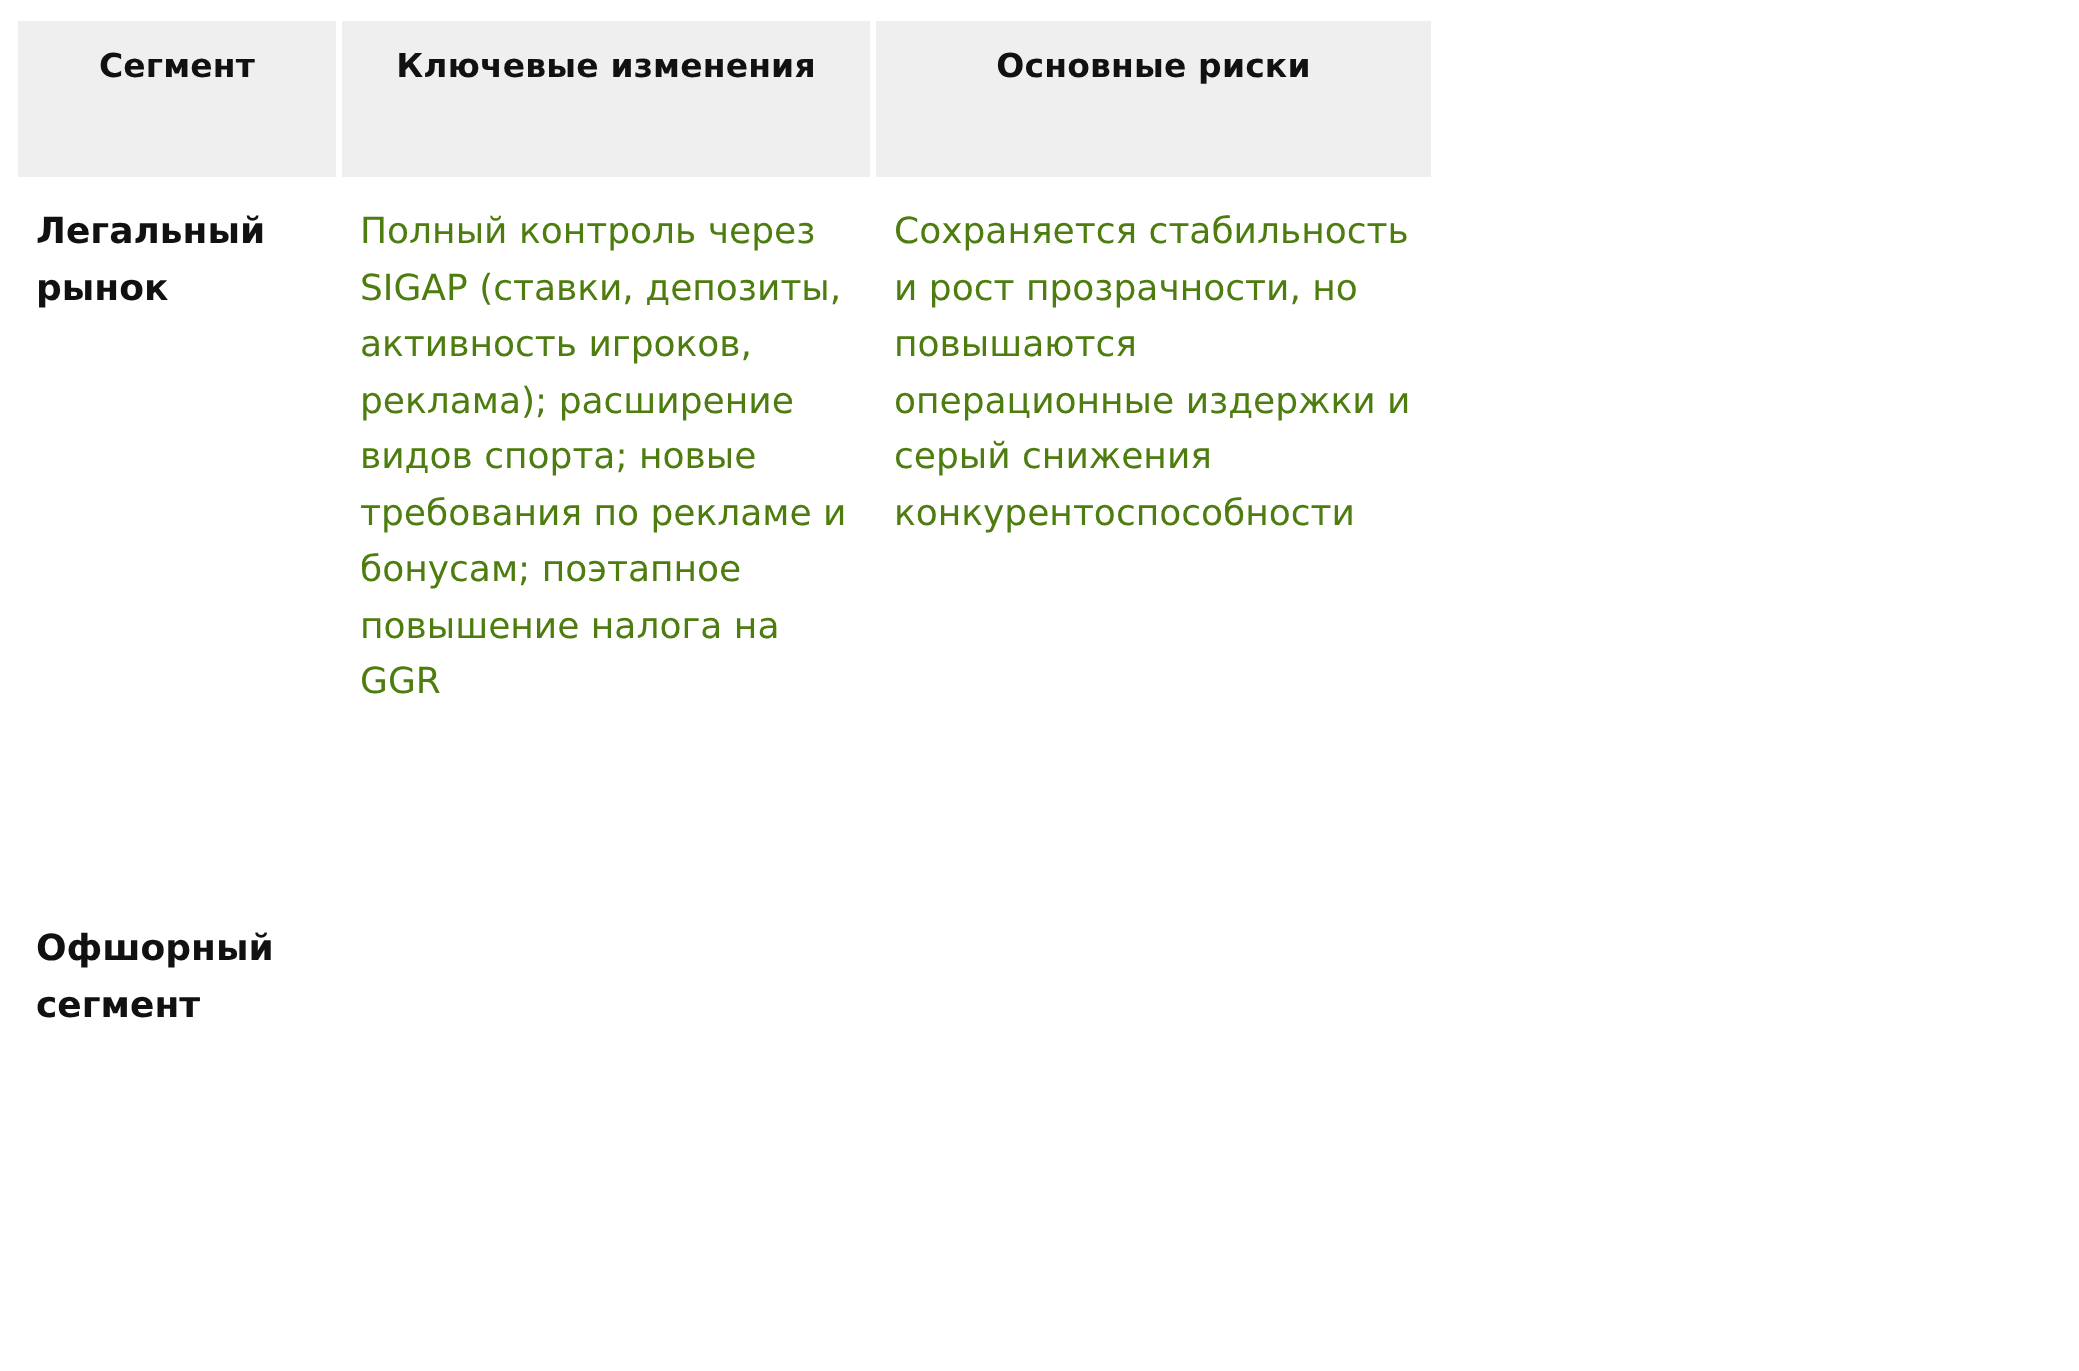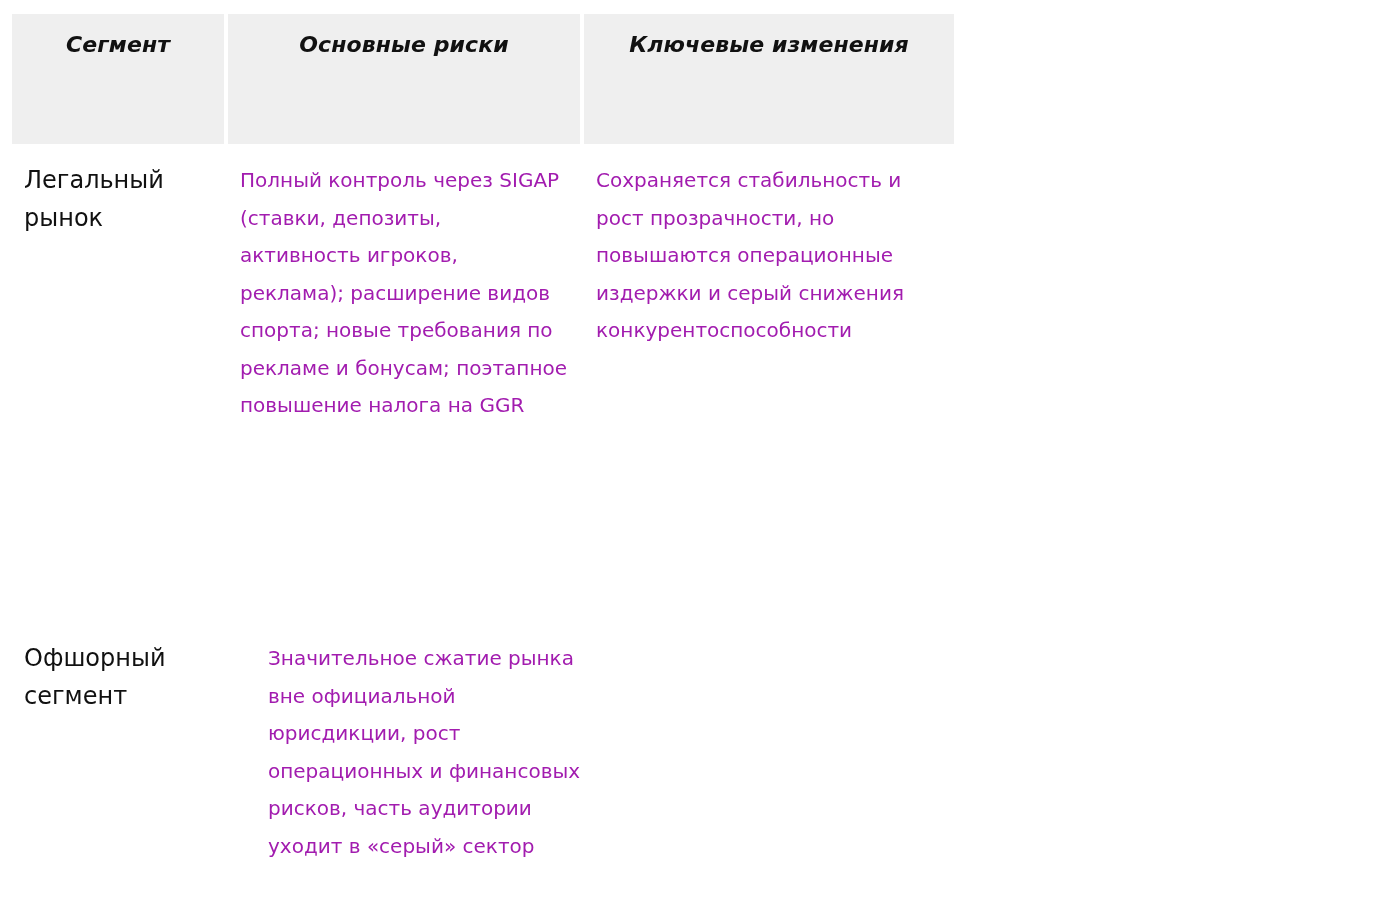"Сегмент" .header-row { font-style: italic -> none; height: 130px -> 104px }
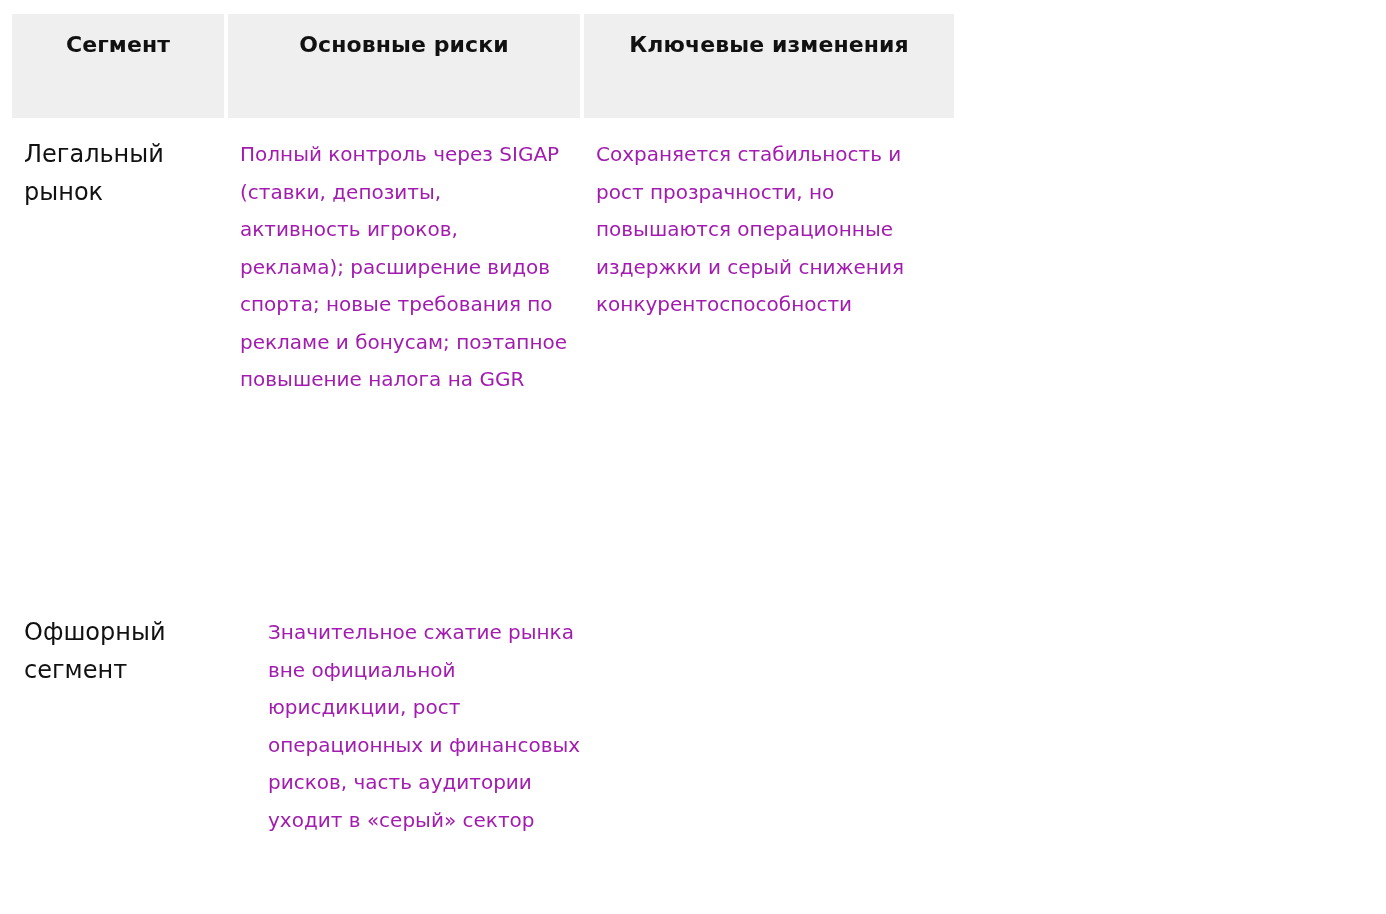"Основные риски" div.th { order: before "Ключевые изменения" -> after "Ключевые изменения" }
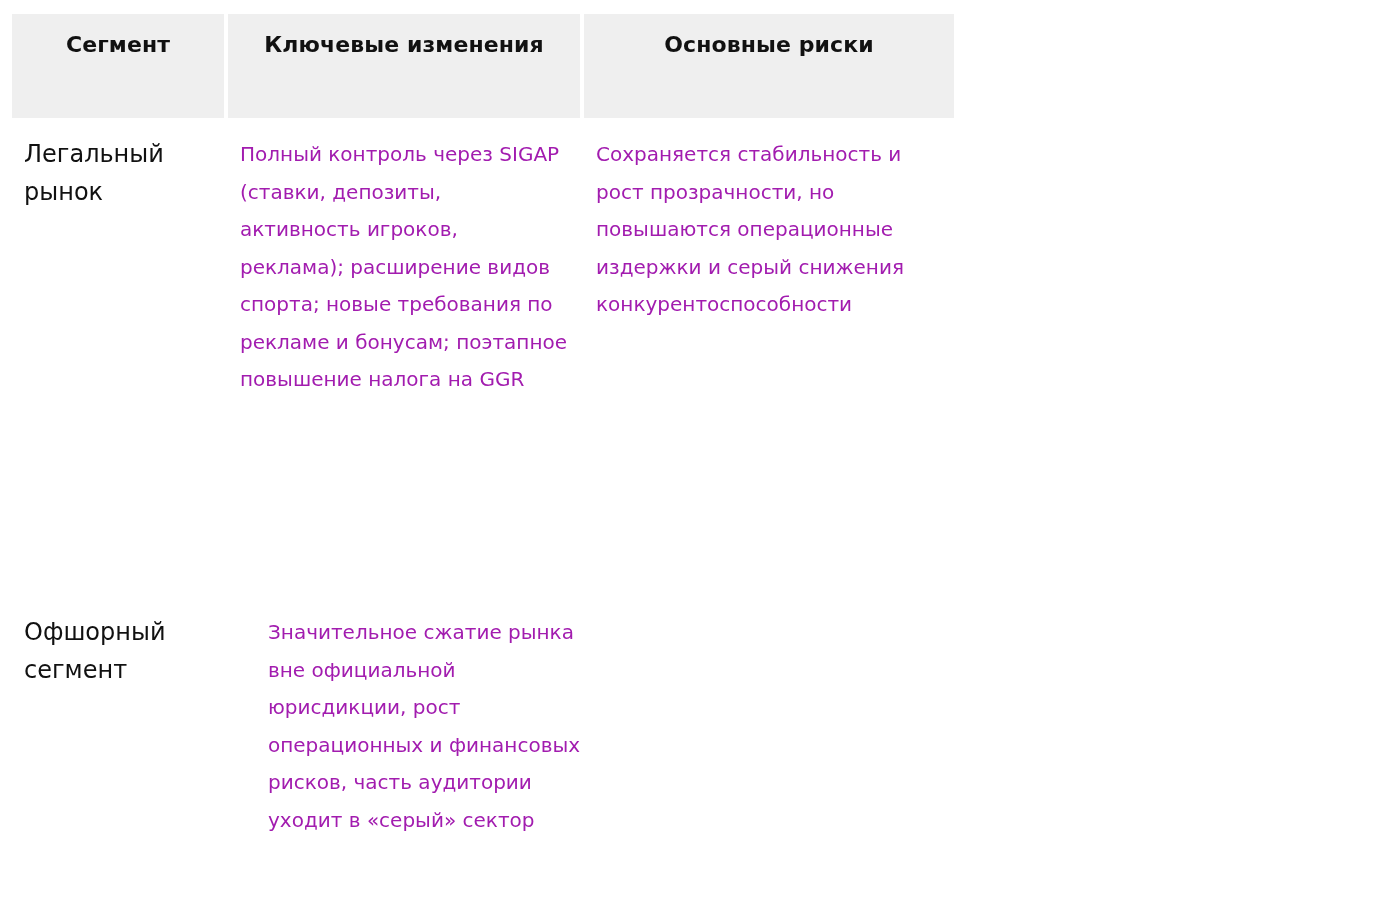"Легальный рынок" .td.seg { font-weight: normal -> bold }
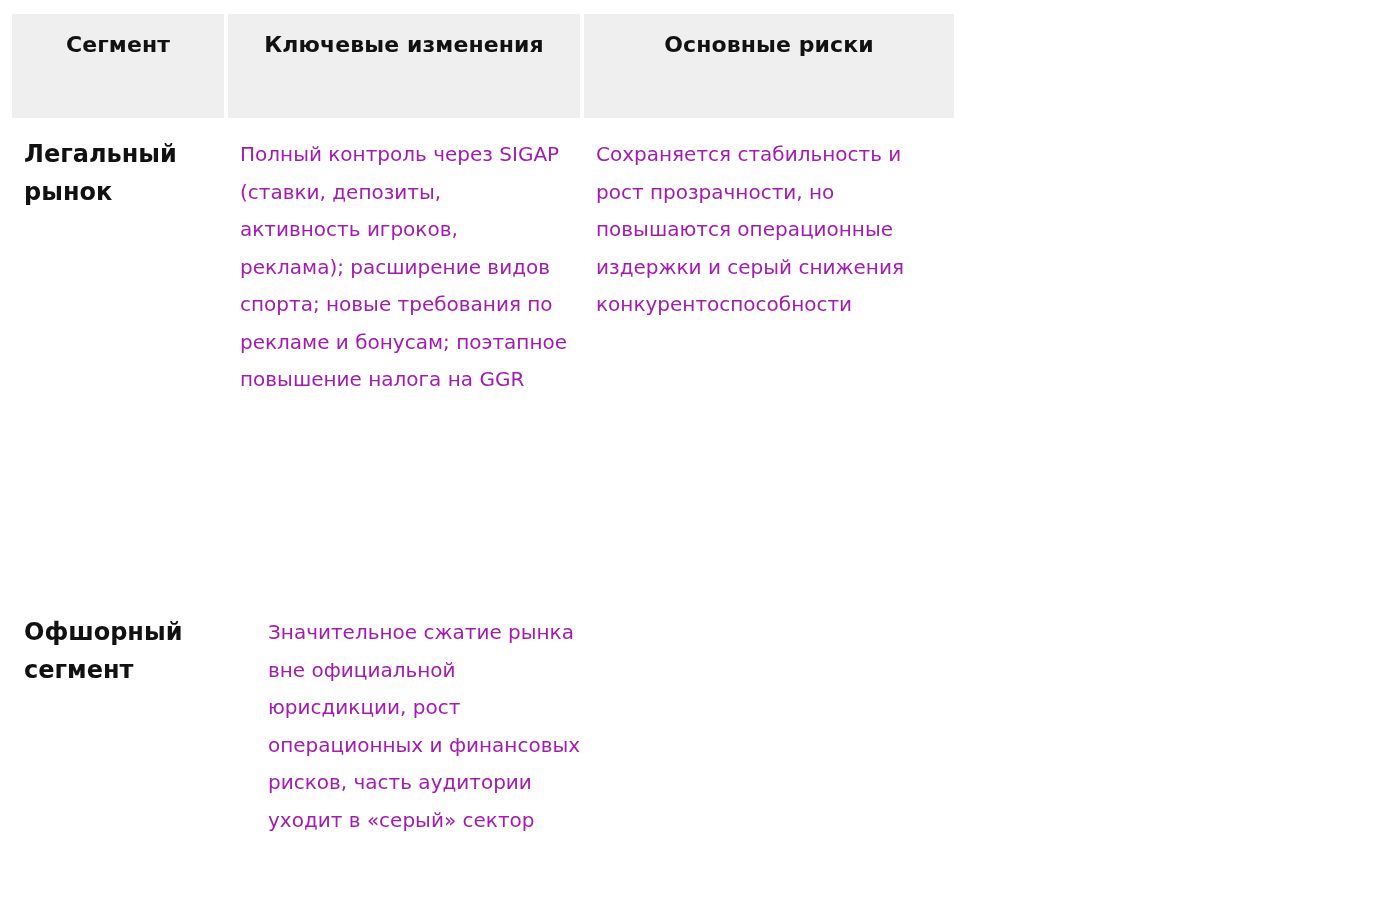"Полный контроль через SIGAP (ставки," .td { color: #a21caf -> #4d7c0f; font-size: 20px -> 24px }
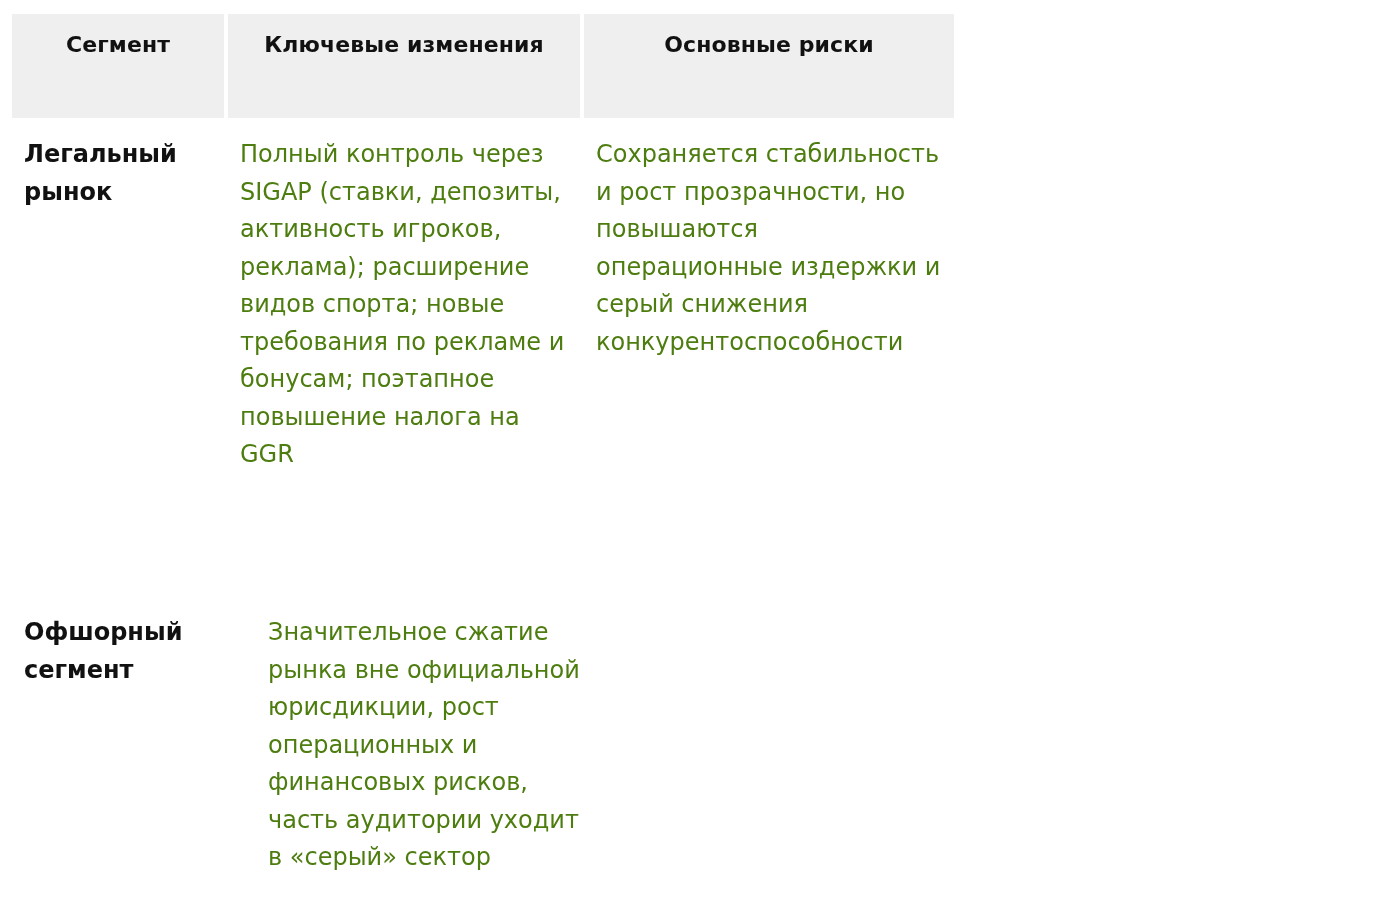"Значительное сжатие рынка вне" div.td { html: <div>Значительное сжатие рынка вне официальной юрисдикции, рост операционных и финансовых рисков, часть аудитории уходит в «серый» сектор</div> -> none }
